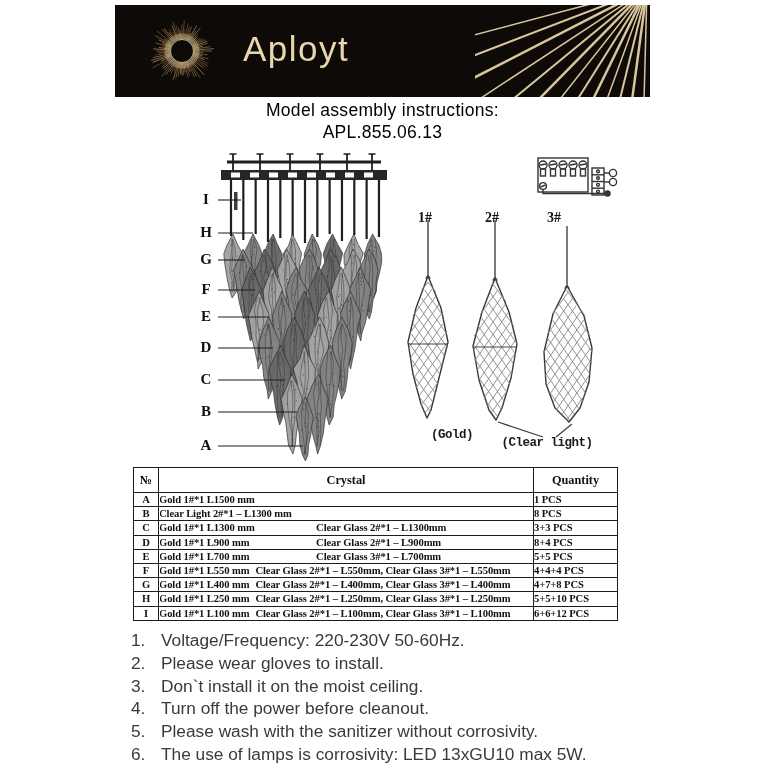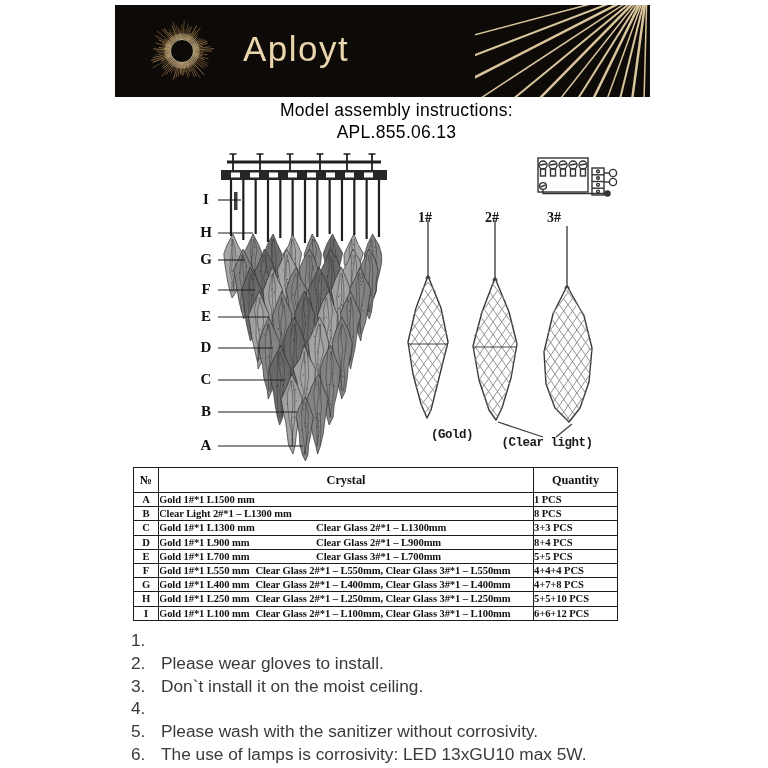"Model assembly instructions:" #title { left: 129px -> 115px }
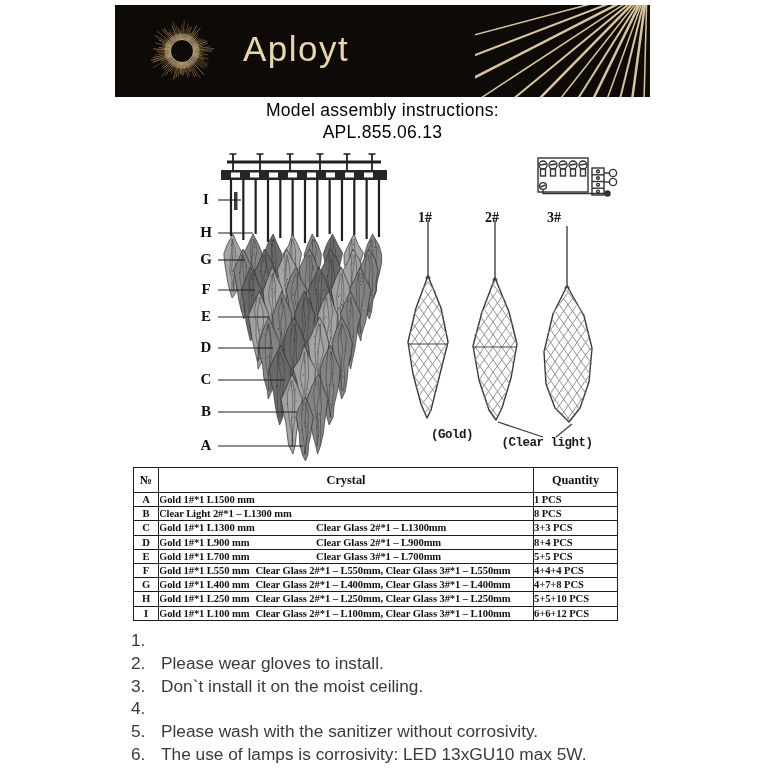"Voltage/Frequency: 220-230V 50-60Hz." span.txt { html: none -> <span>Voltage/Frequency: 220-230V 50-60Hz.</span> }
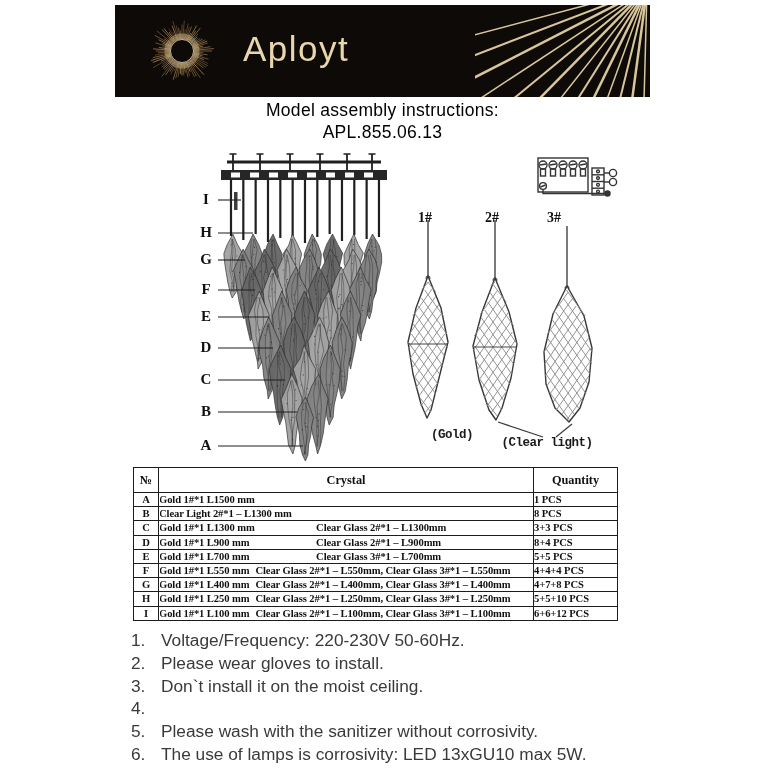"Turn off the power before" span.txt { html: none -> <span>Turn off the power before cleanout.</span> }
